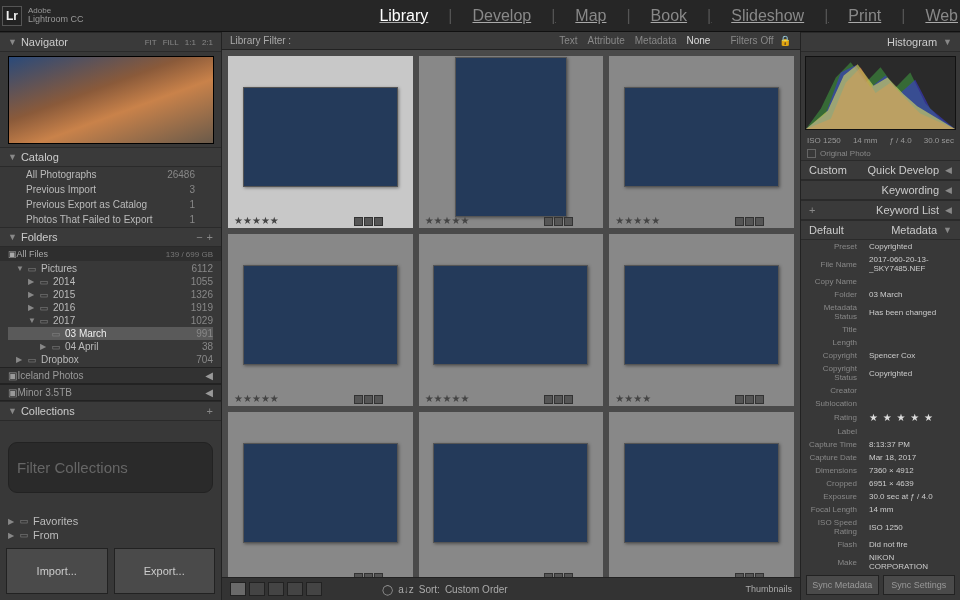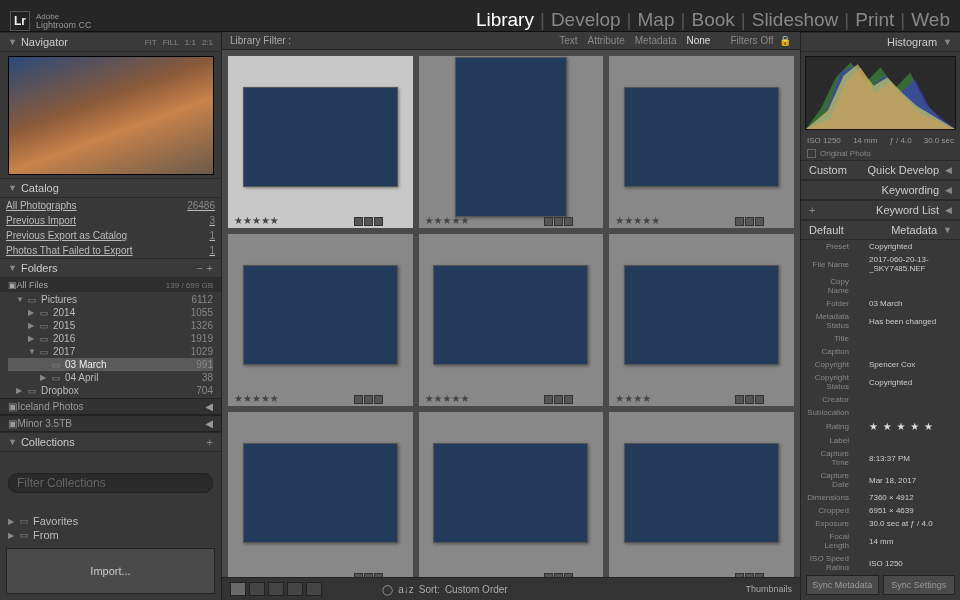"Lr" .titlebar { align-items: flex-end -> center; padding: 0 10px -> 0 2px }
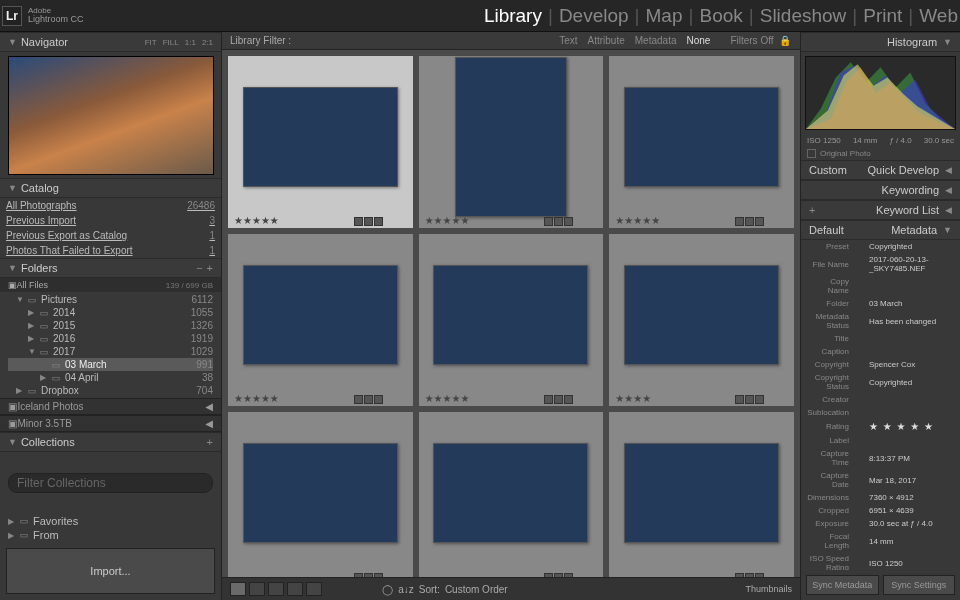"Library" .modules { font-size: 19px -> 16px; gap: 6px -> 20px; text-decoration: none -> underline }
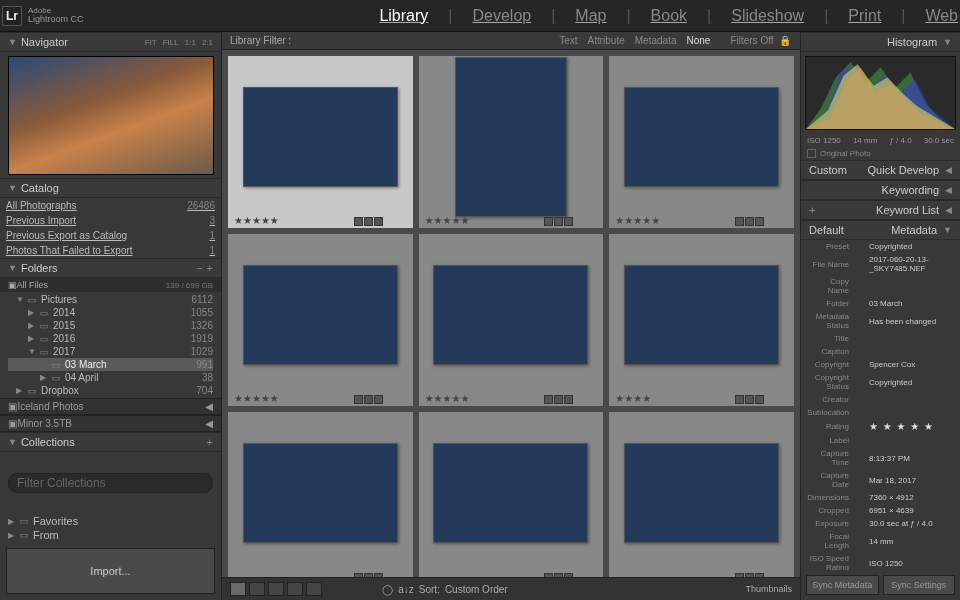"All Photographs" .cat-row { padding: 2px 6px -> 2px 26px; text-decoration: underline -> none }
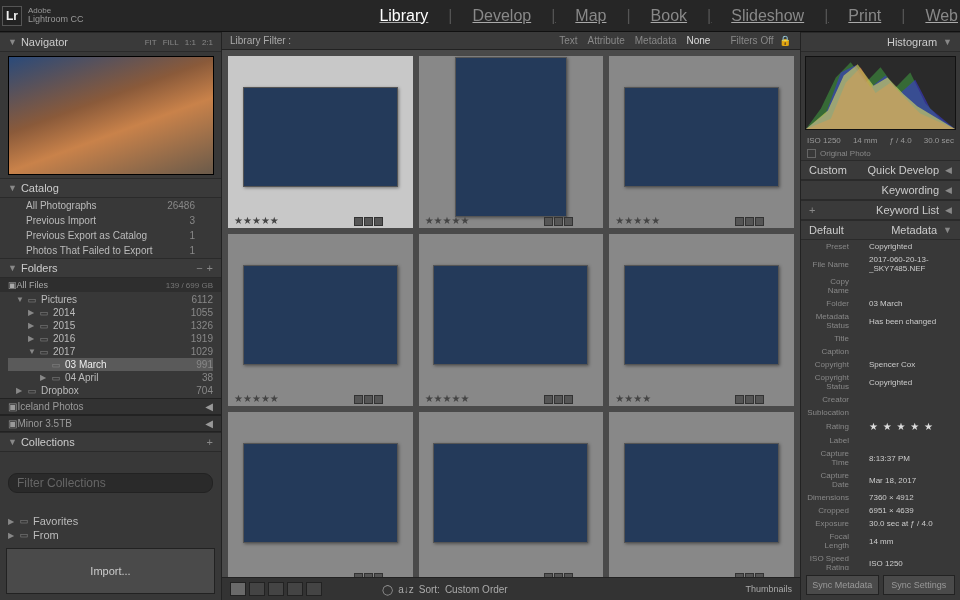"Preset" .meta-row .lbl { padding-right: 20px -> 12px }
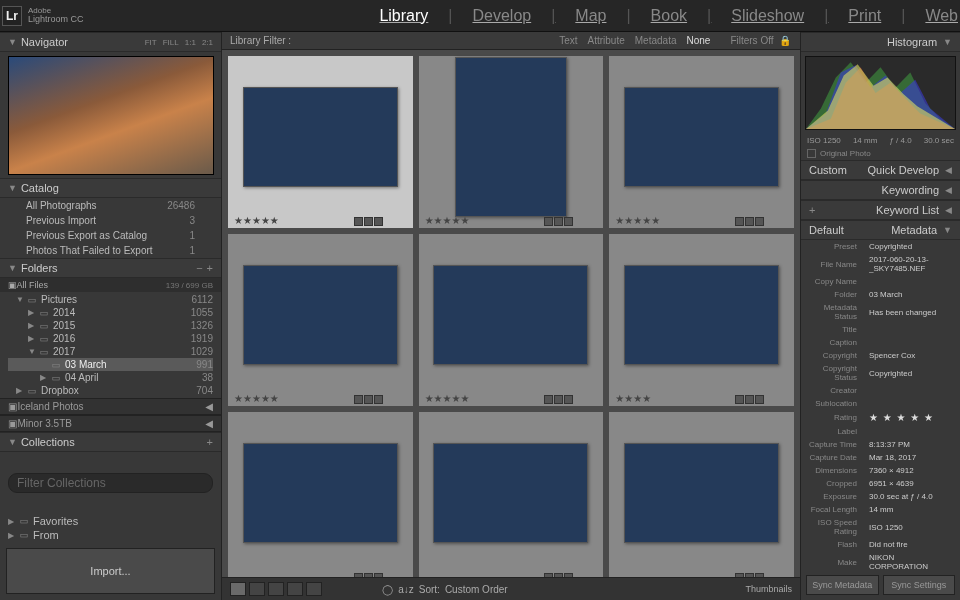"Caption" span.lbl { text: Caption -> Length }
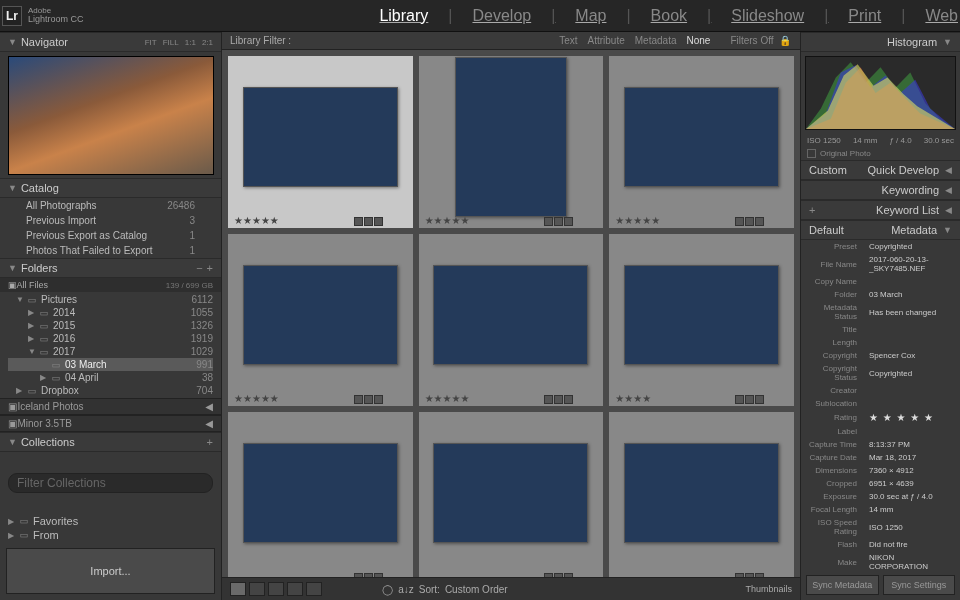"Filter Collections" .filter-input { font-size: 12px -> 15px; padding: 2px 8px -> 16px 8px }
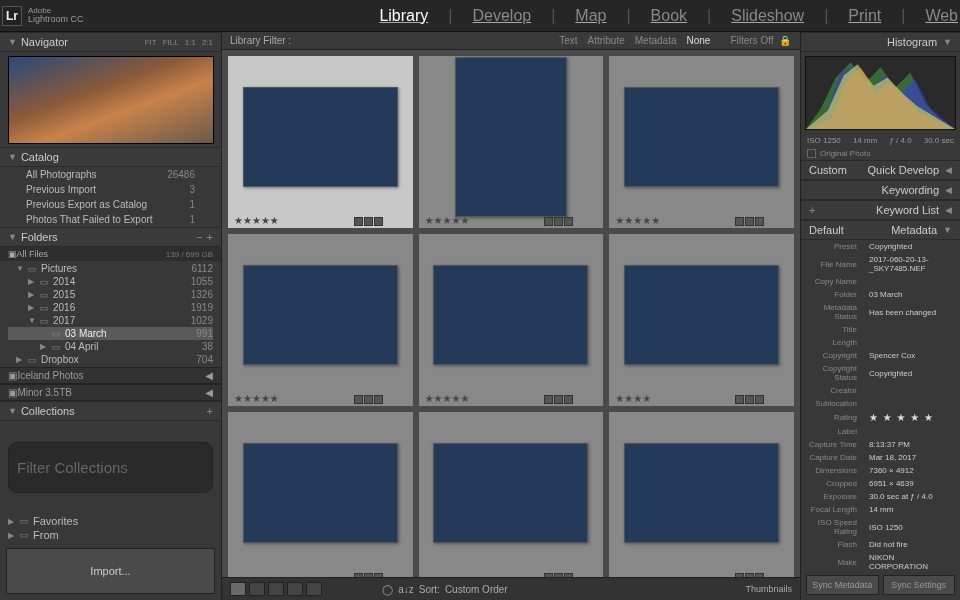"Export..." button { html: none -> <button>Export...</button> }
